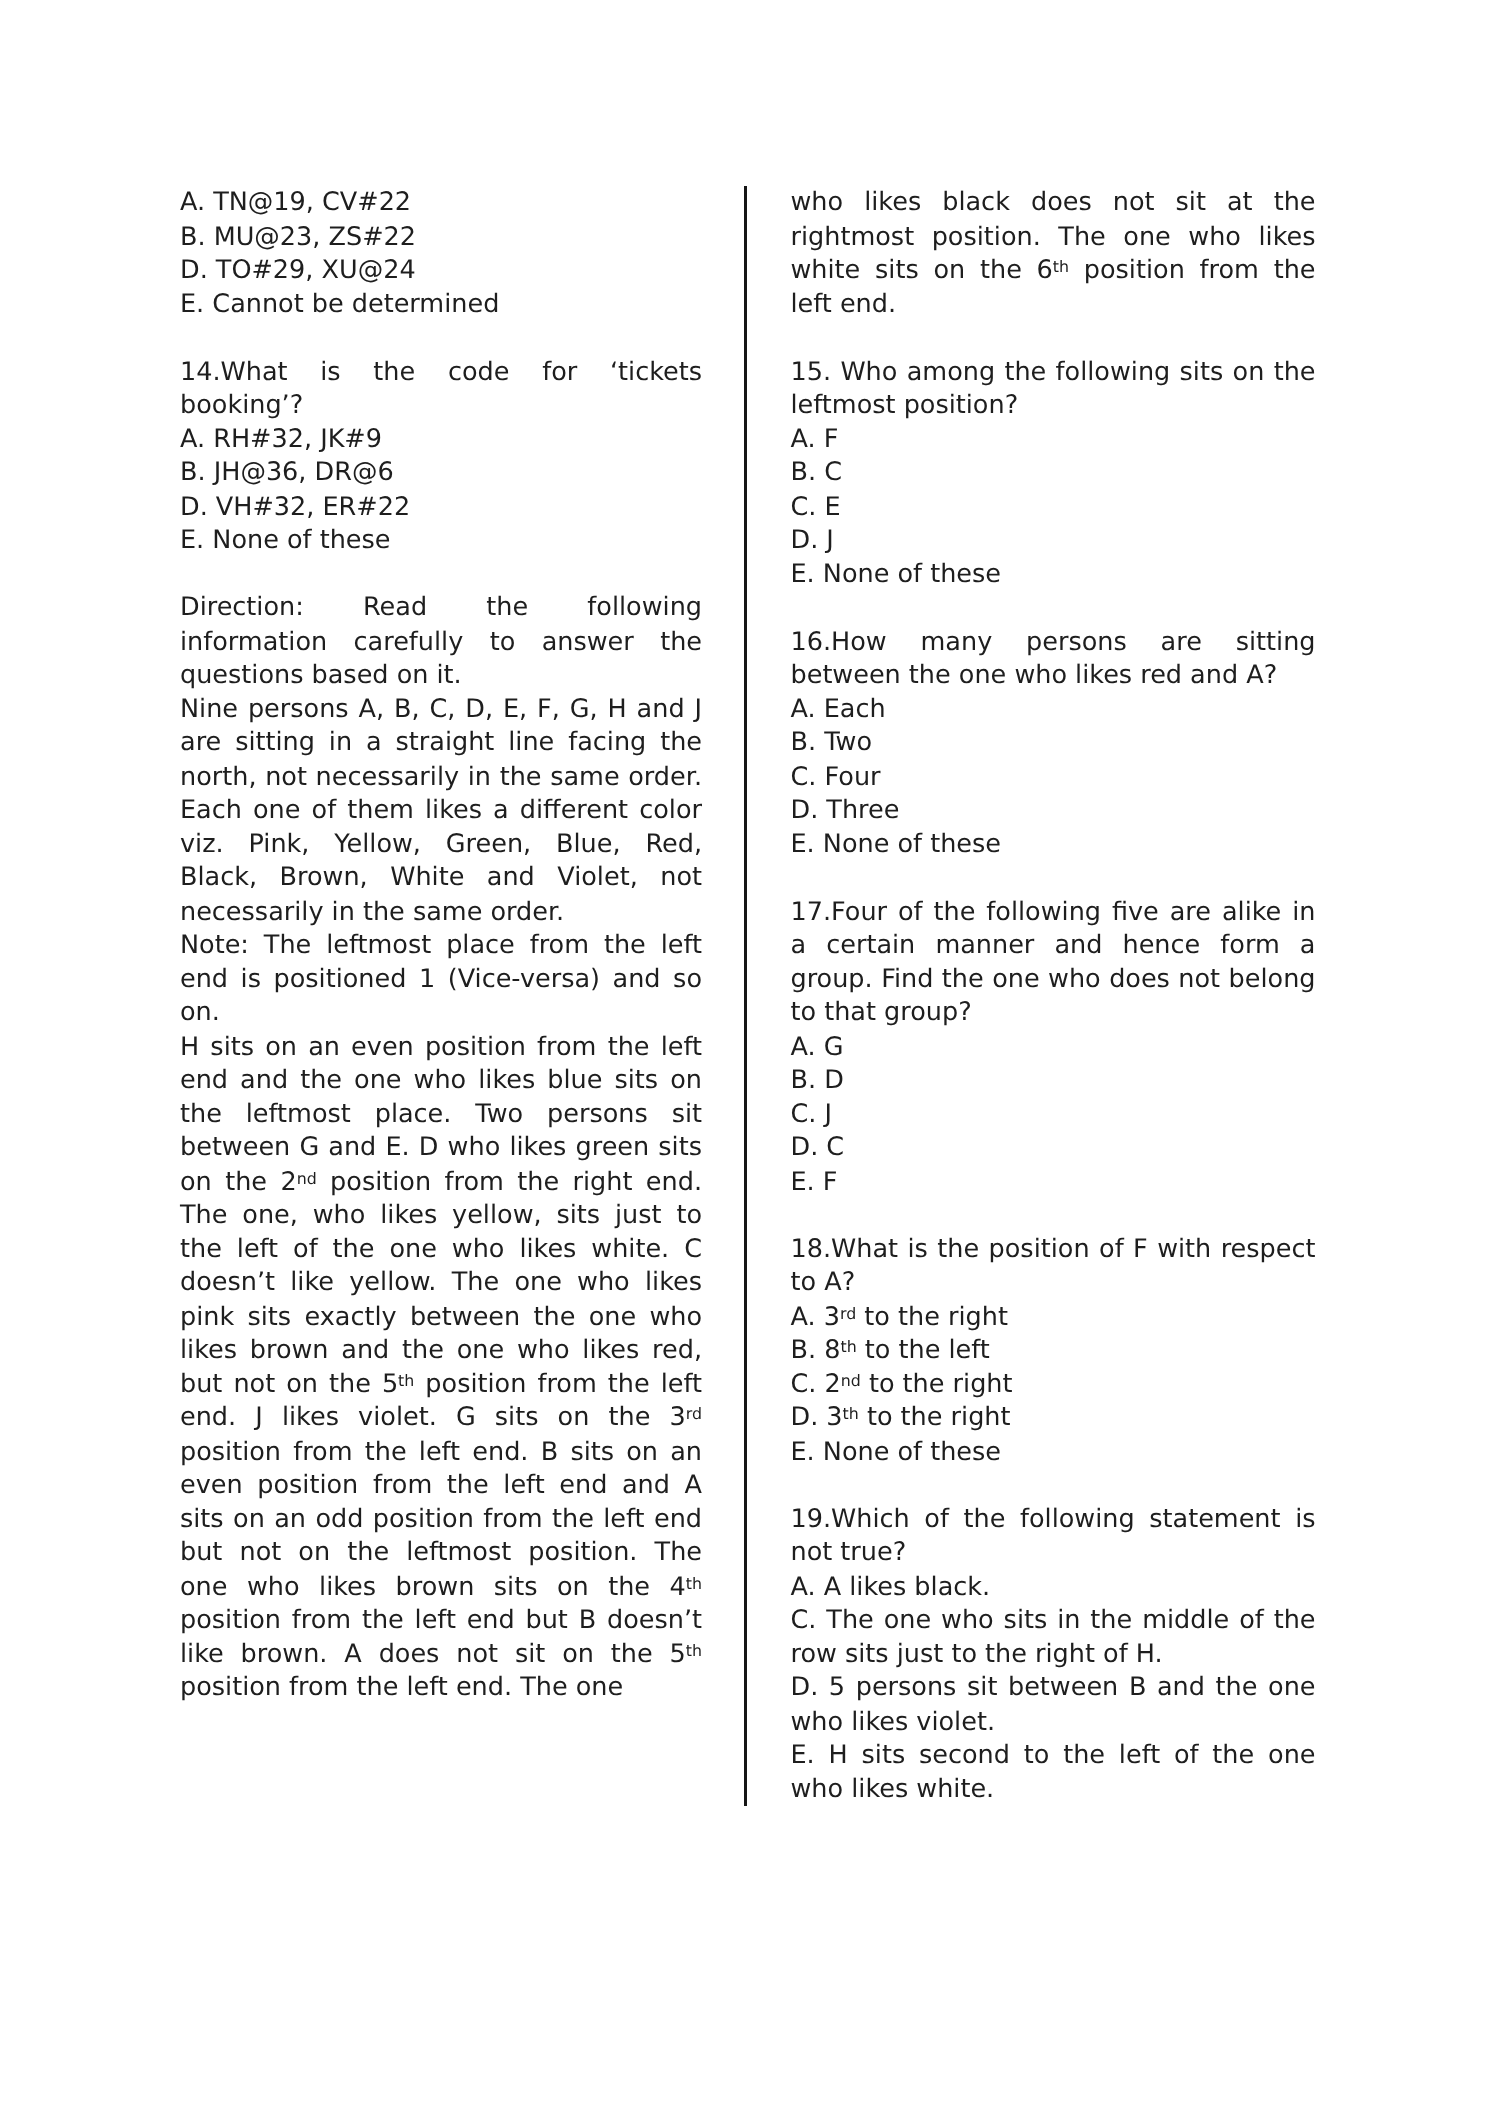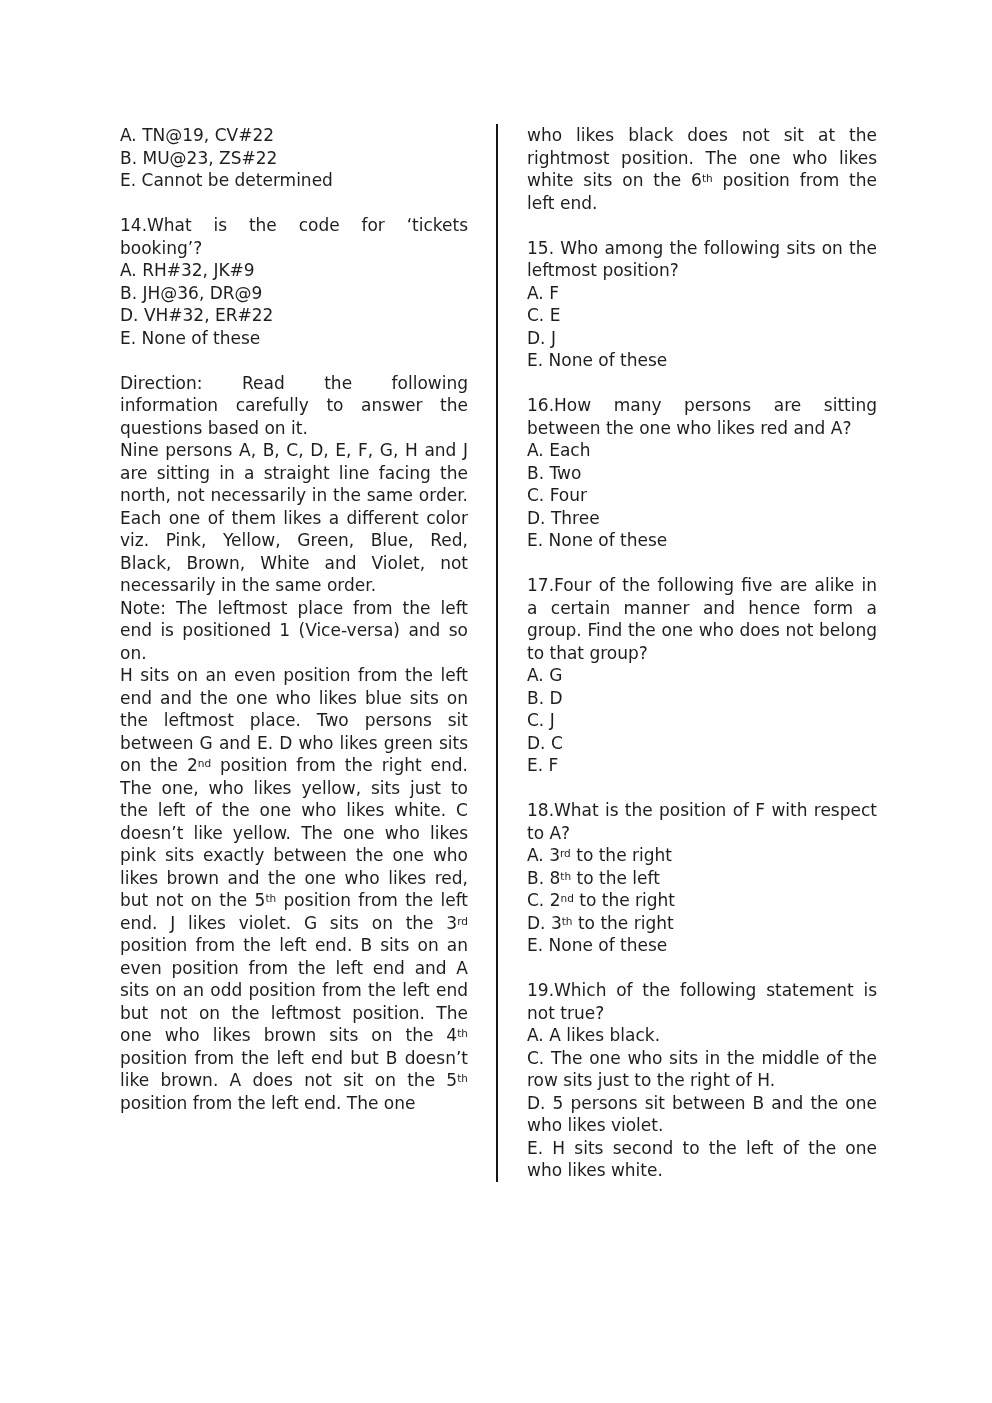"D. TO#29, XU@24" div.block { html: none -> <div><span>D. TO#29, XU@24</span></div> }
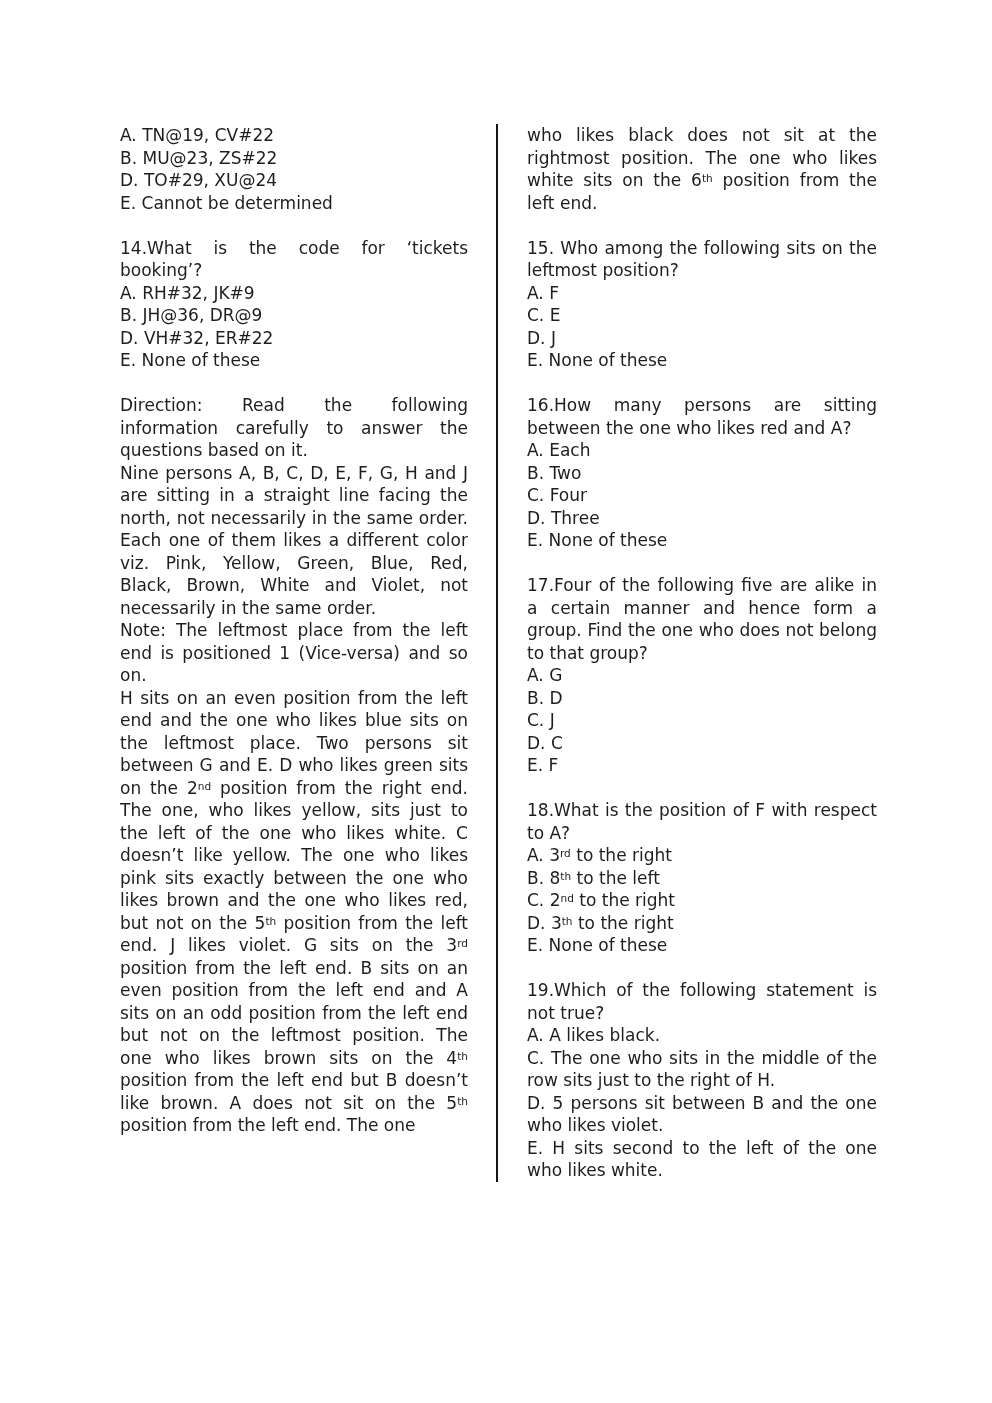"B. JH@36, DR@9" span { text: DR@9 -> DR@6 }
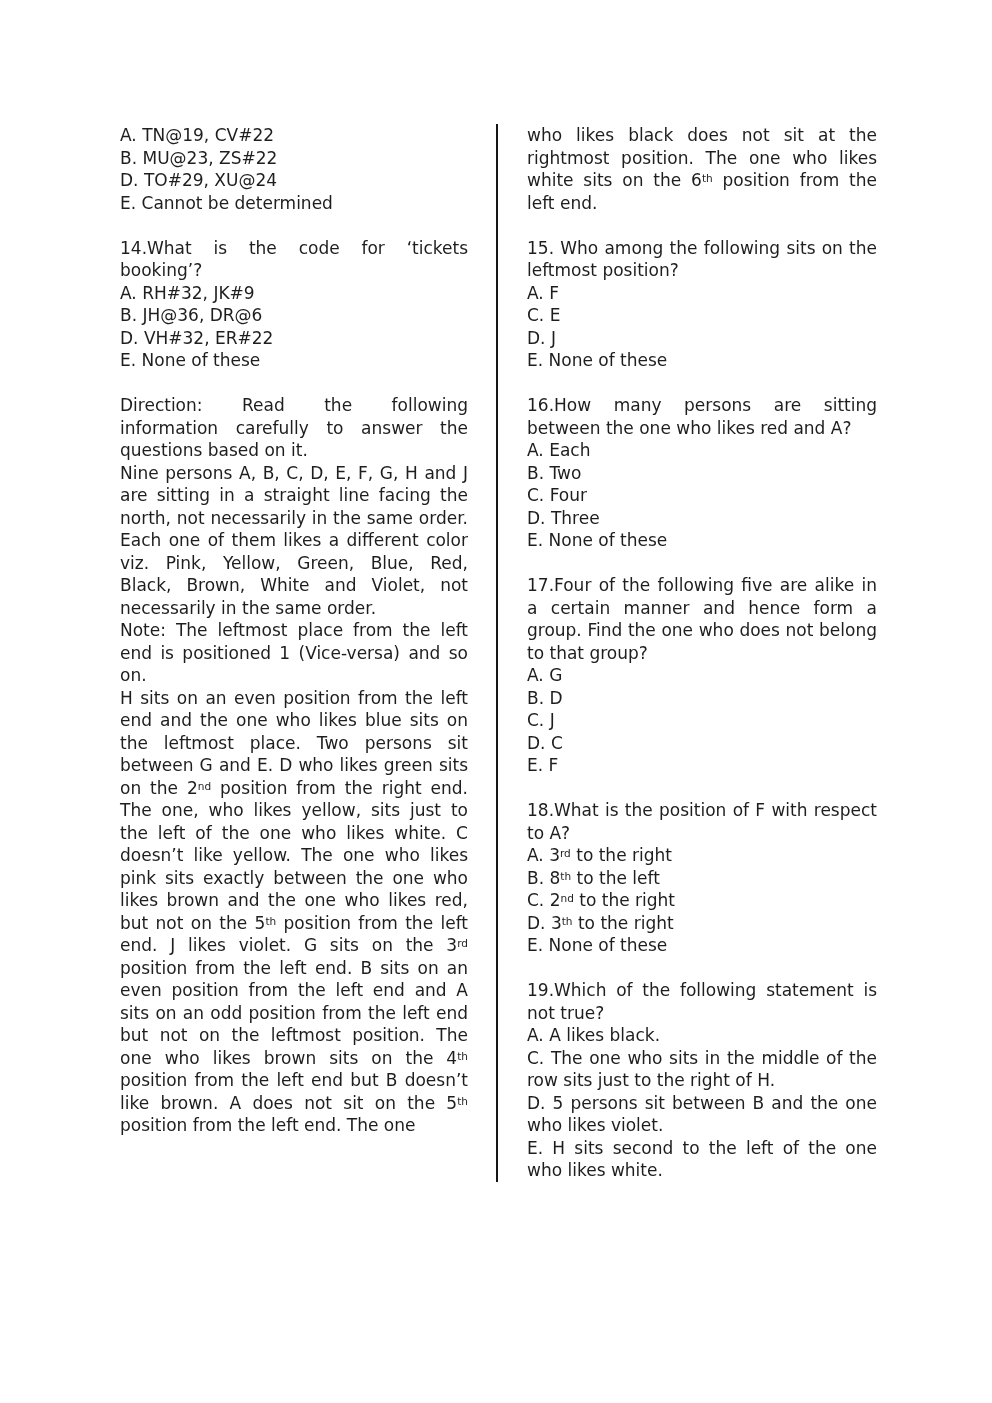"B. C" div.block { html: none -> <div><span>B. C</span></div> }
